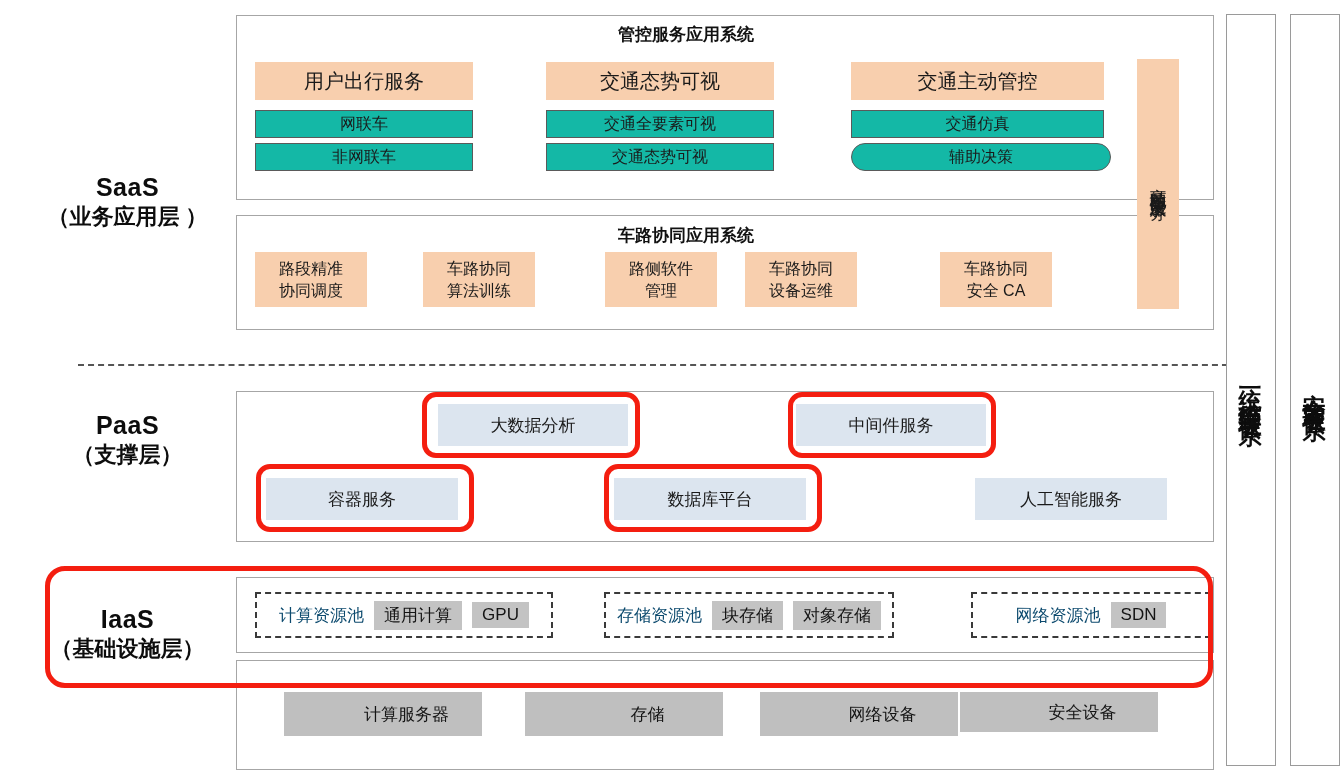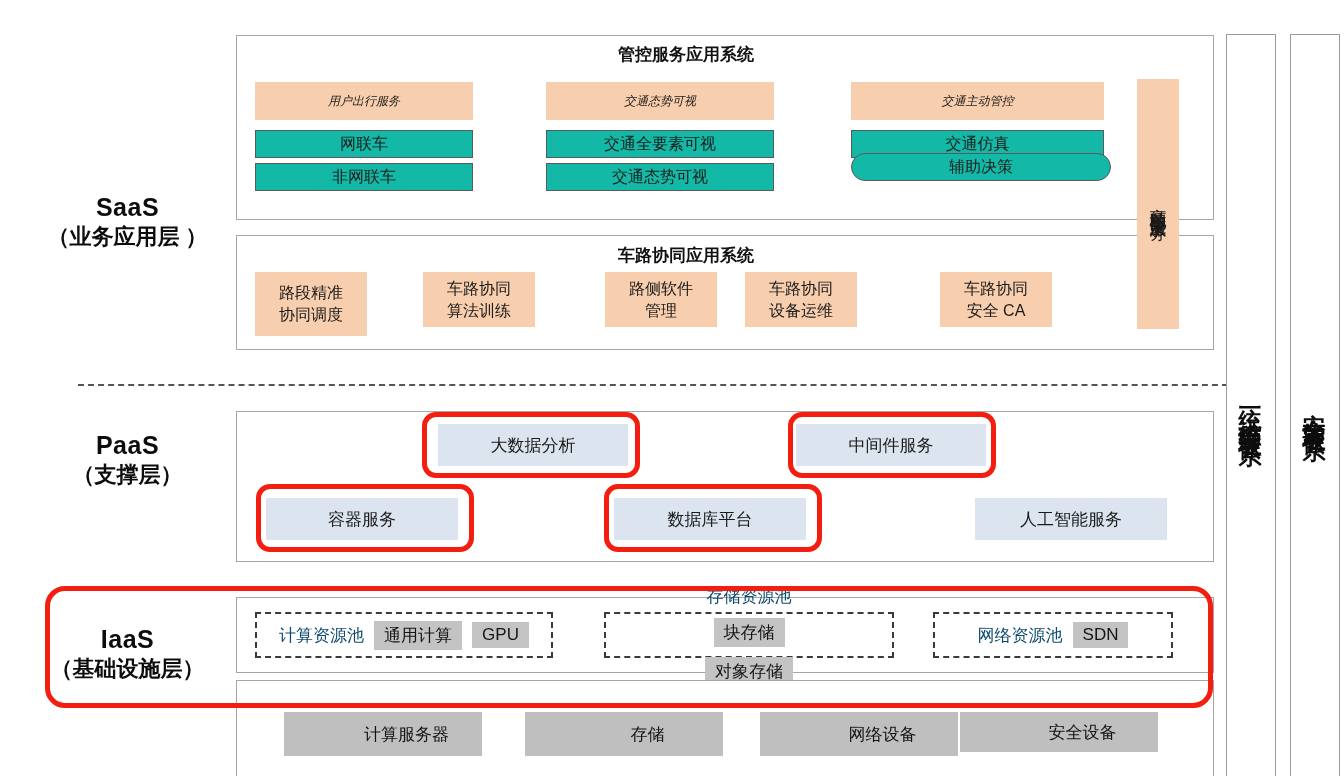"管控服务应用系统" .abs { margin-top: 20px -> none }
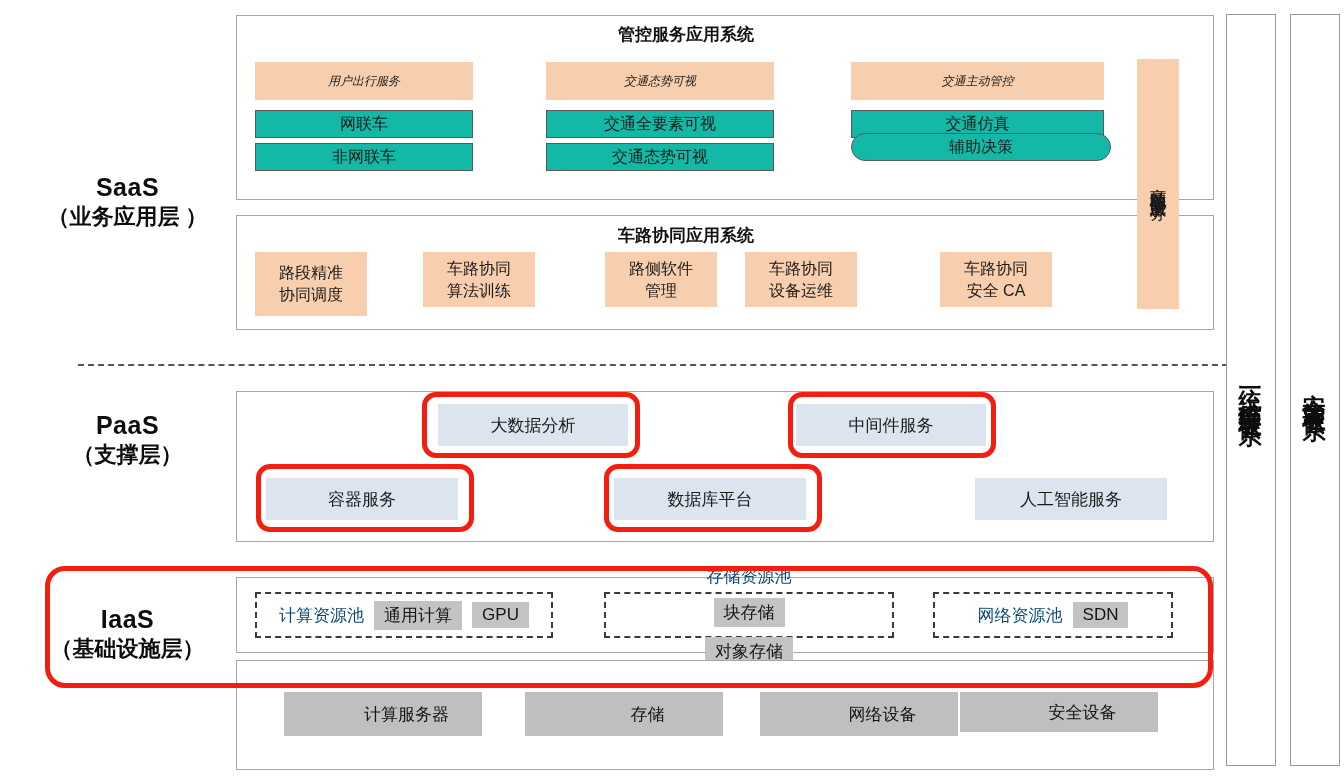"用户出行服务" .grp-head { font-size: 12px -> 20px; font-style: italic -> none }
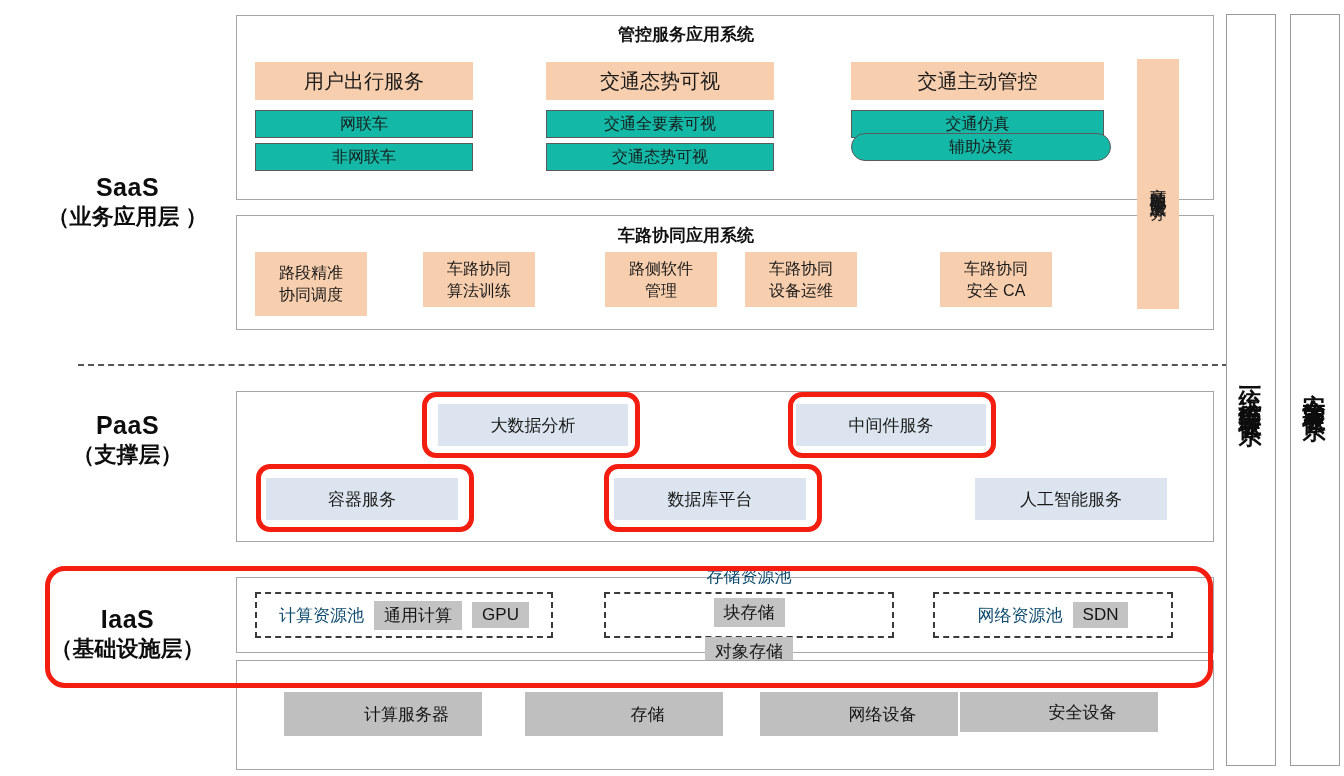"辅助决策" div.abs { top: 133px -> 143px }
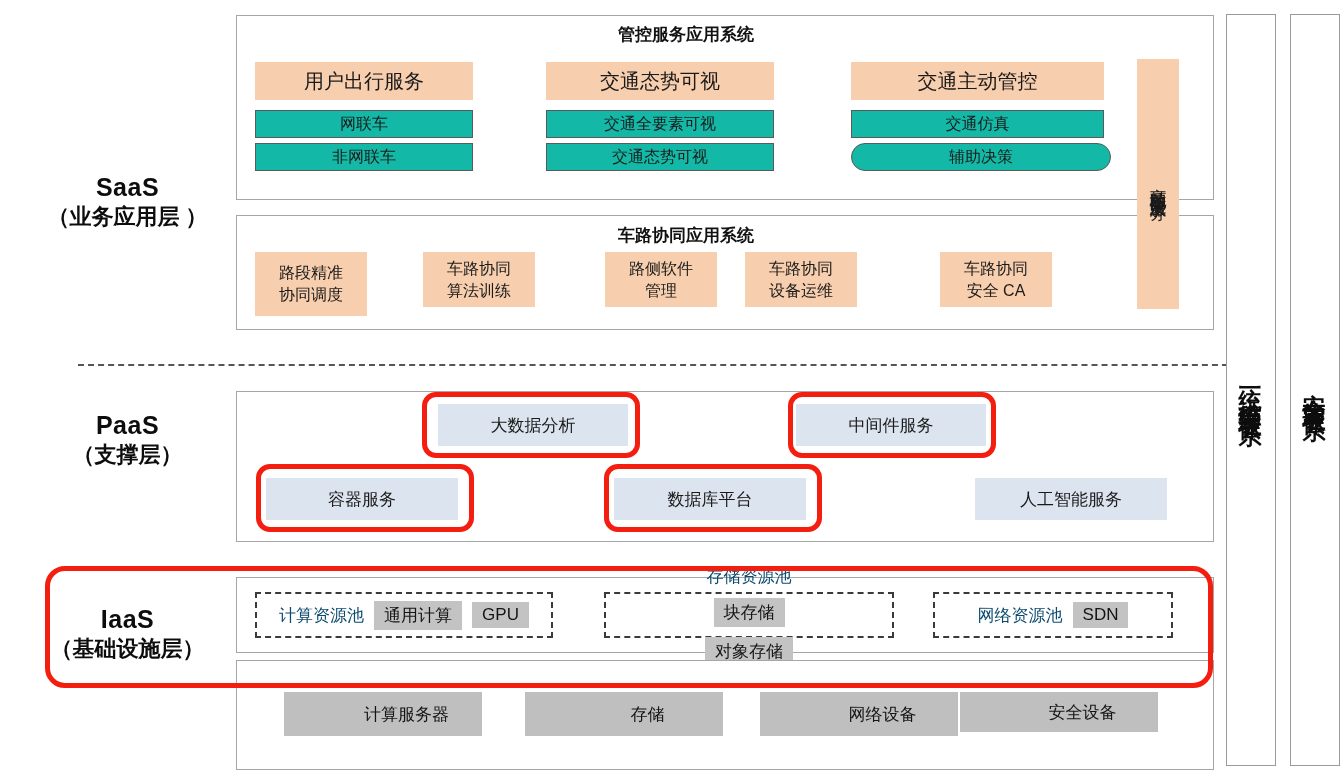"路段精准" div.abs { height: 64px -> 55px }
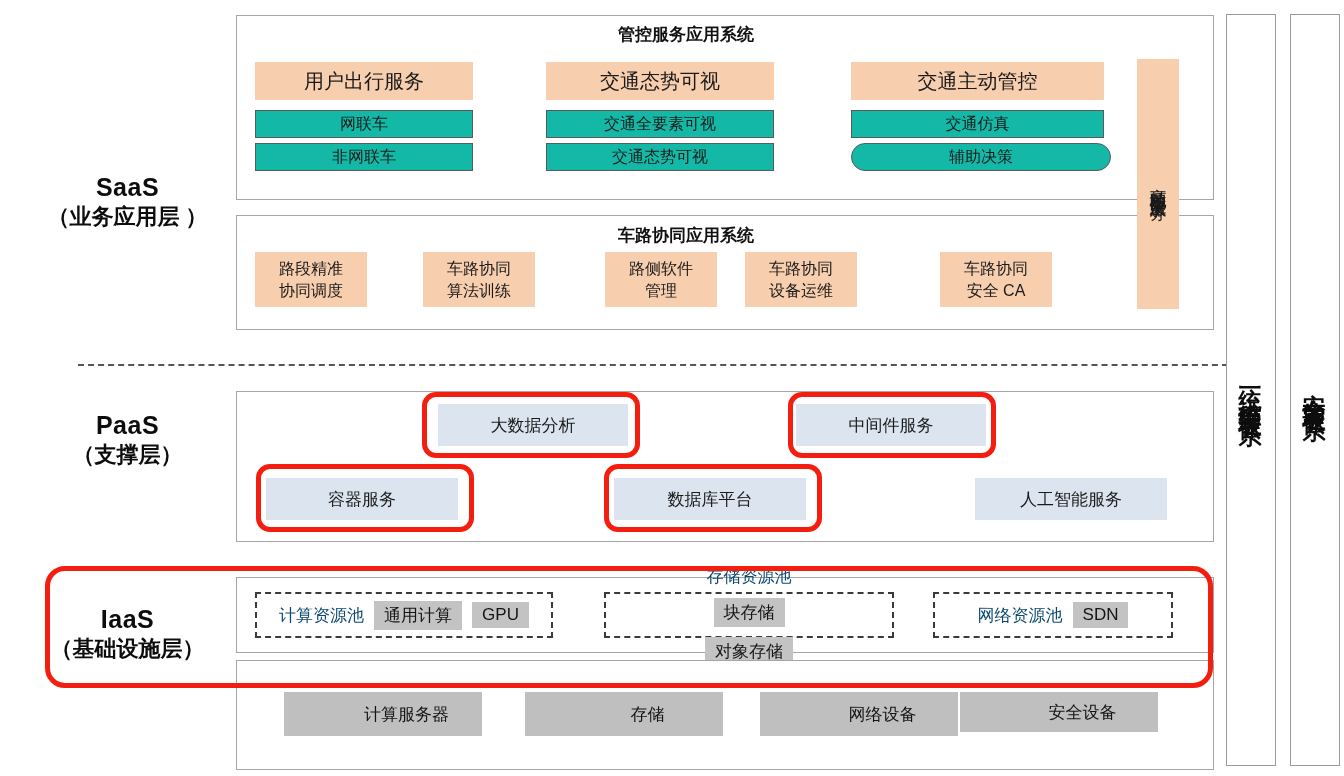"存储资源池" div.abs { flex-direction: column -> none }
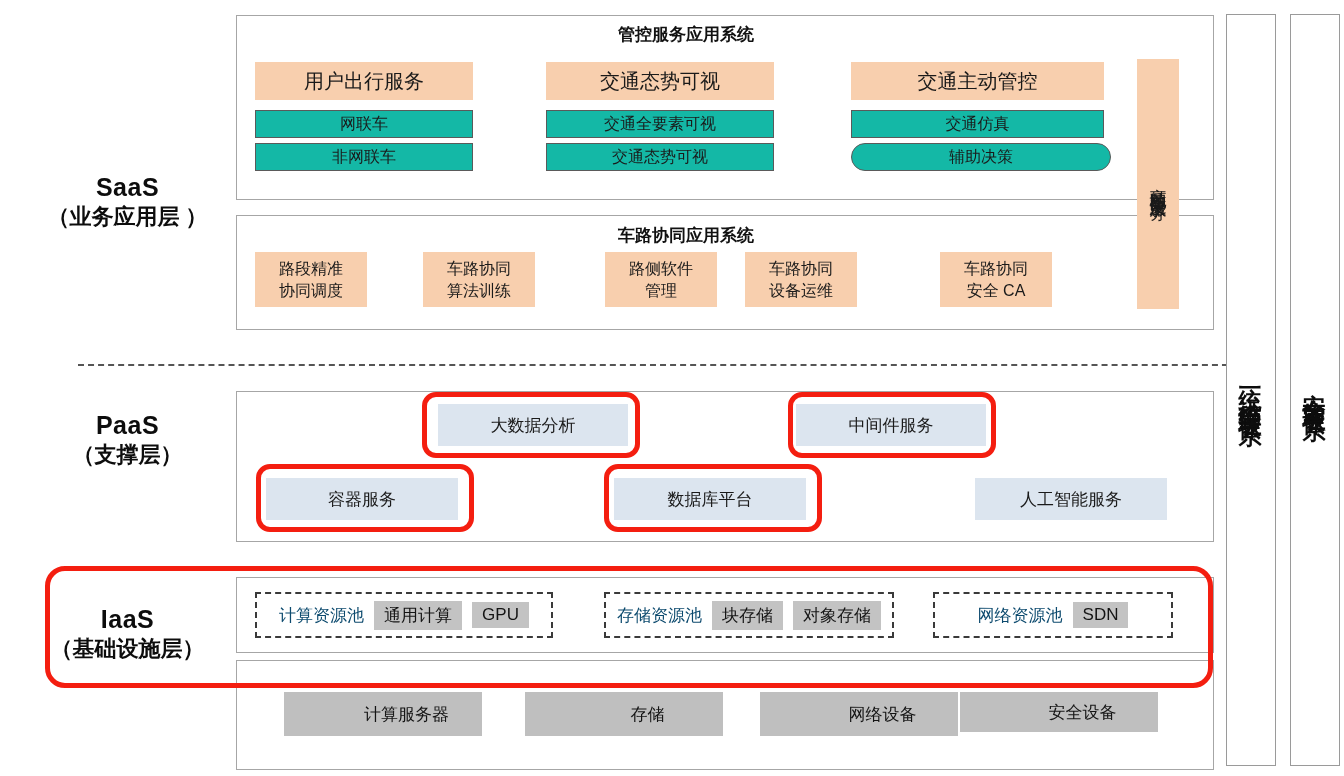"网络资源池" div.abs { left: 933px -> 971px }
